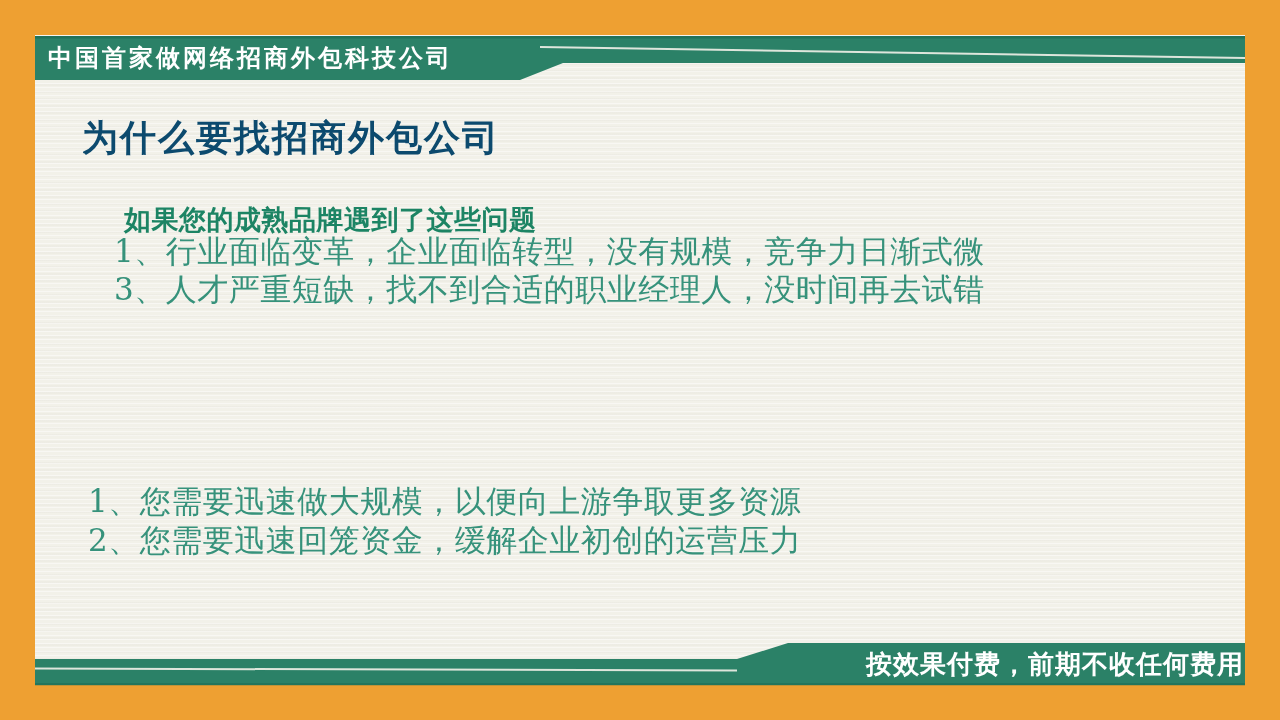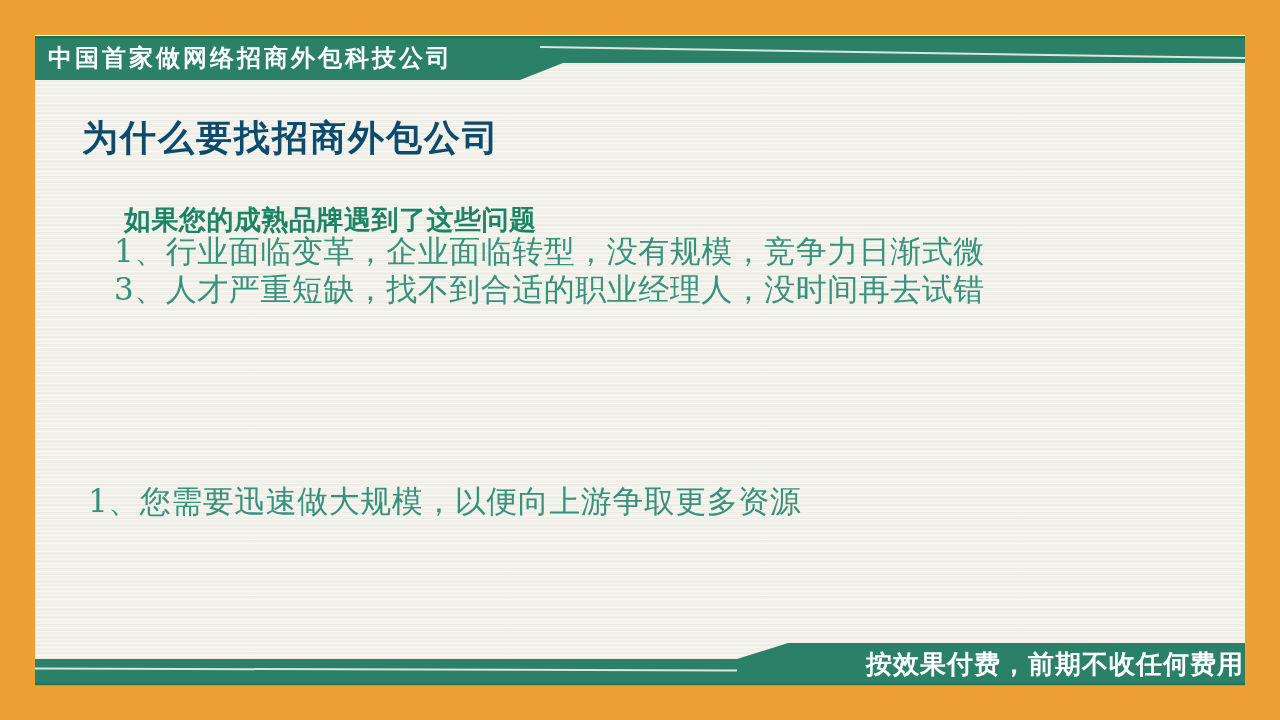"2、您需要迅速回笼资金，缓解企业初创的运营压力" div.list-item { html: none -> <div>2、您需要迅速回笼资金，缓解企业初创的运营压力</div> }
